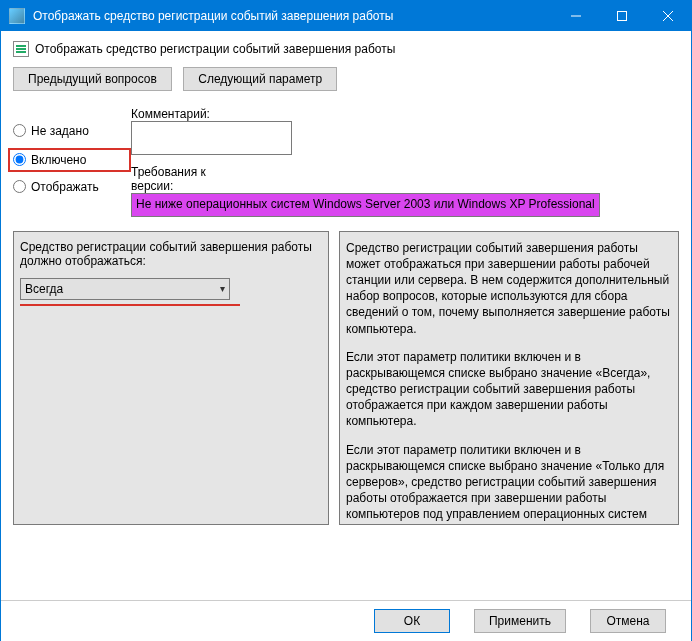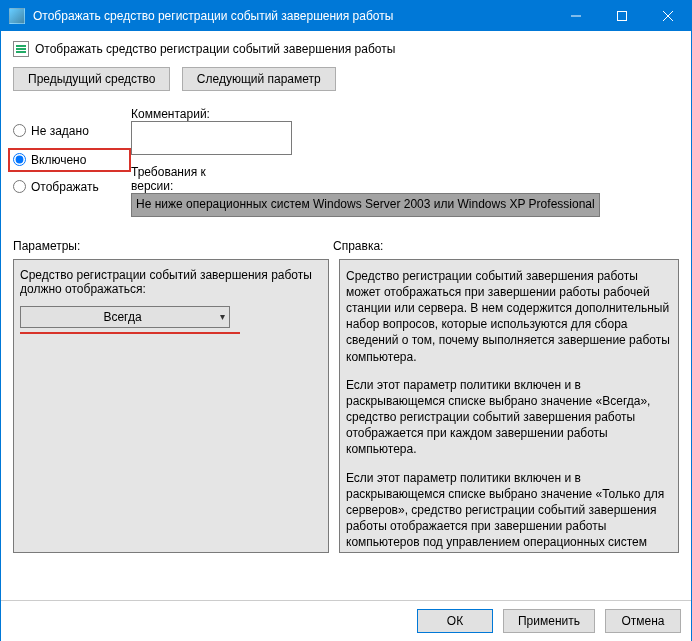"Предыдущий средство" button.winbutton { text: средство -> вопросов }
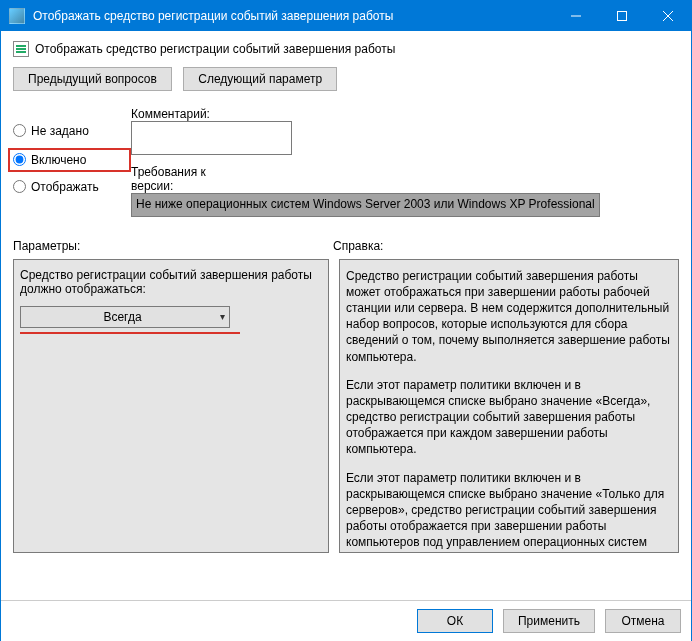"Не ниже операционных систем Windows" .verbox { background: #a3a3a3 -> #d946ef }
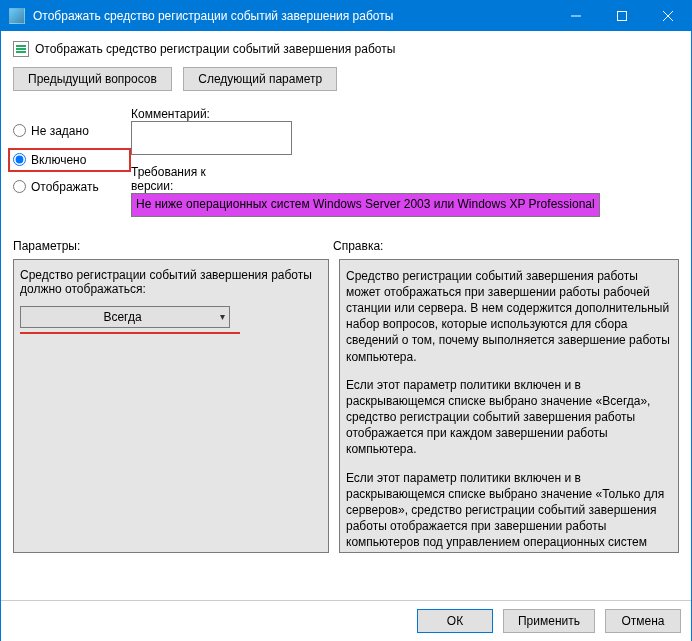"Параметры:" div.midlabels { html: <div> <div>Параметры:</div> <div>Справка:</div> </div> -> none }
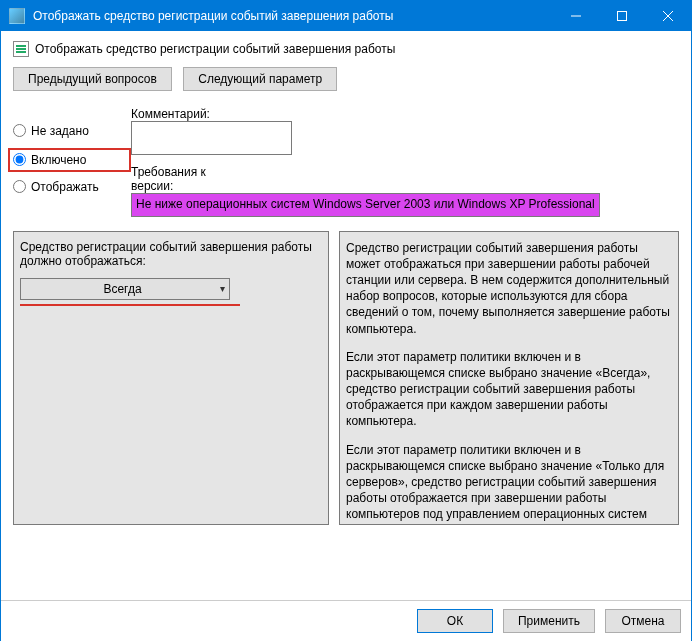"Всегда" .combo { text-align: center -> none }
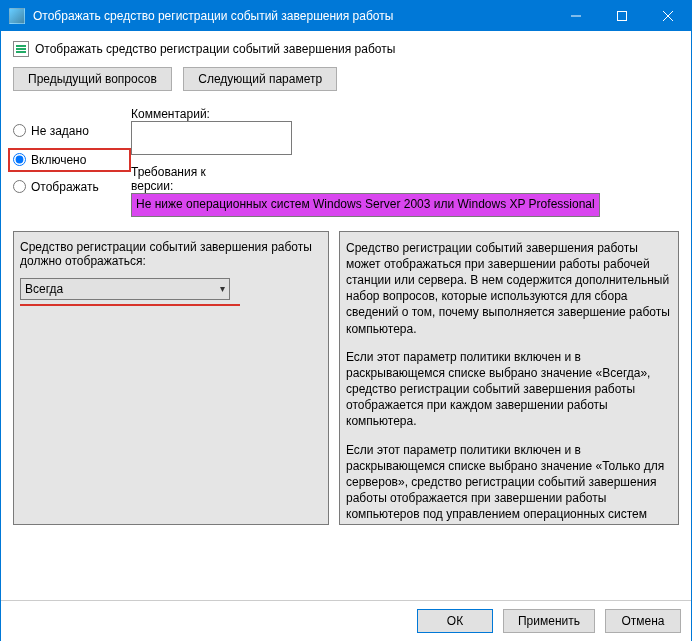"ОК" .footer { gap: 10px -> 24px; padding: 8px 10px -> 8px 25px }
